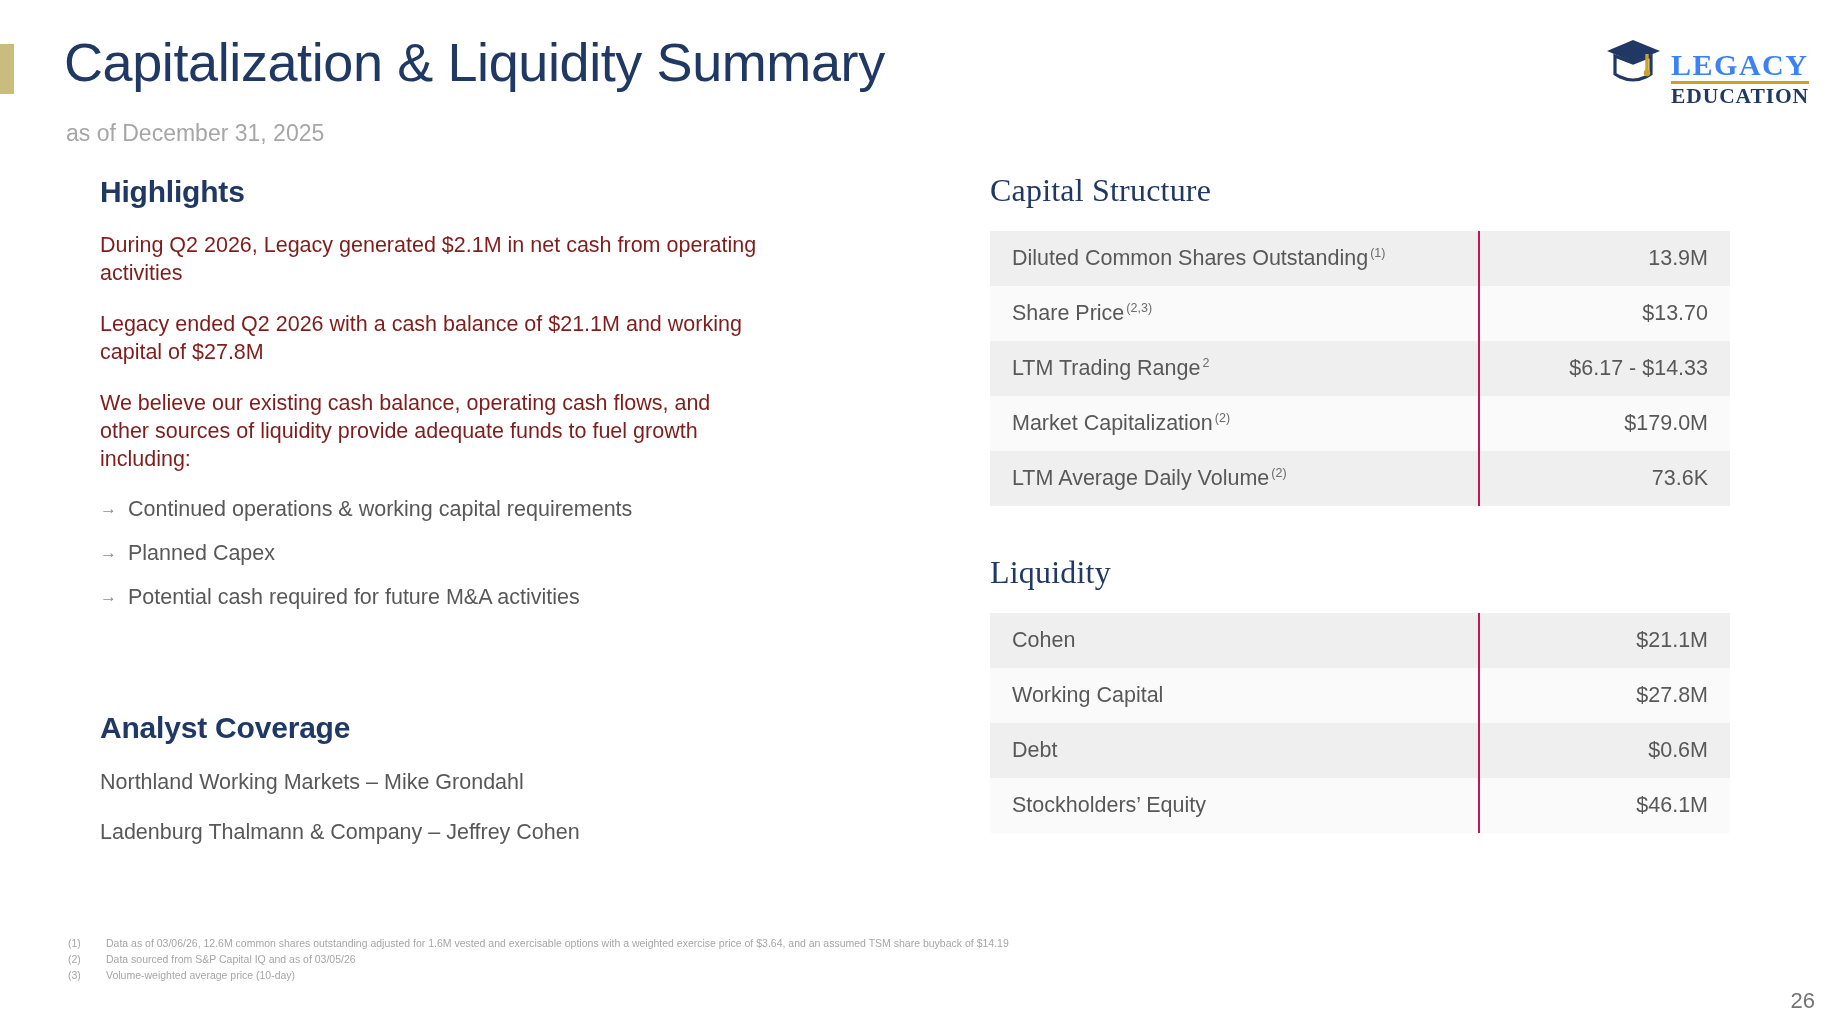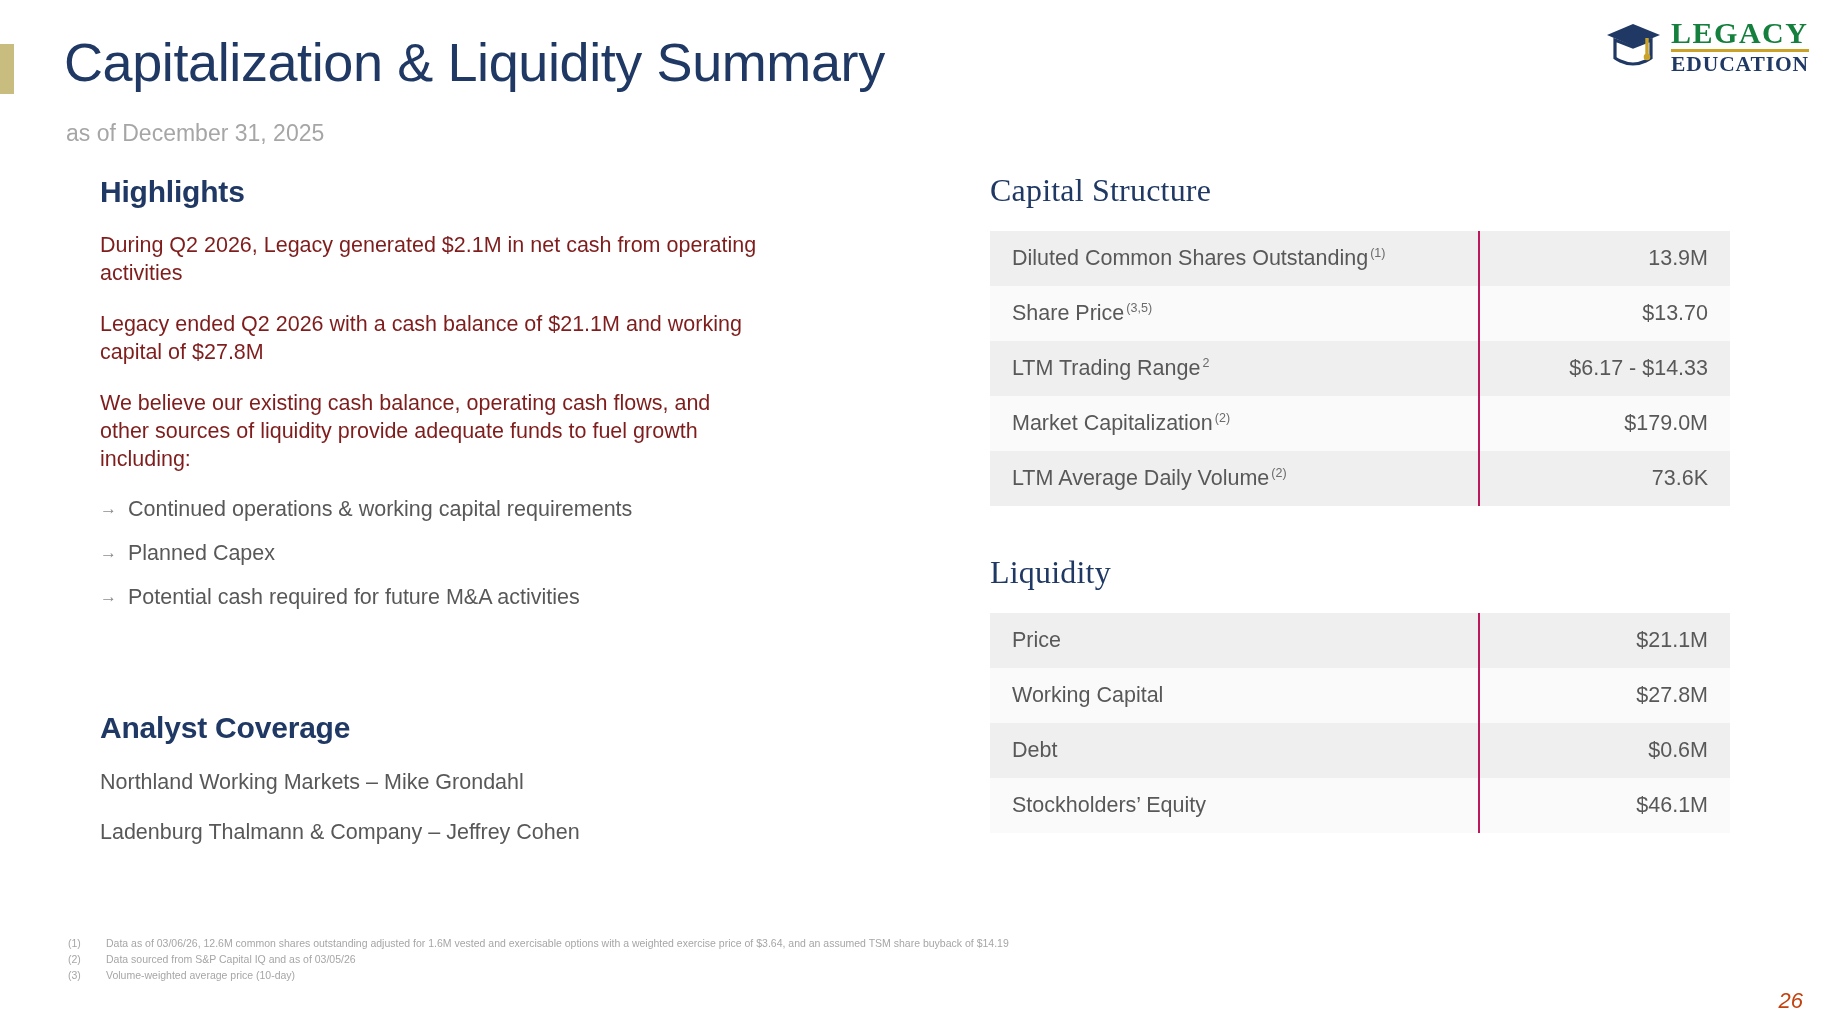"LEGACY" #logo .legacy-text { color: #15803d -> #3b82f6; margin-top: none -> 32px }
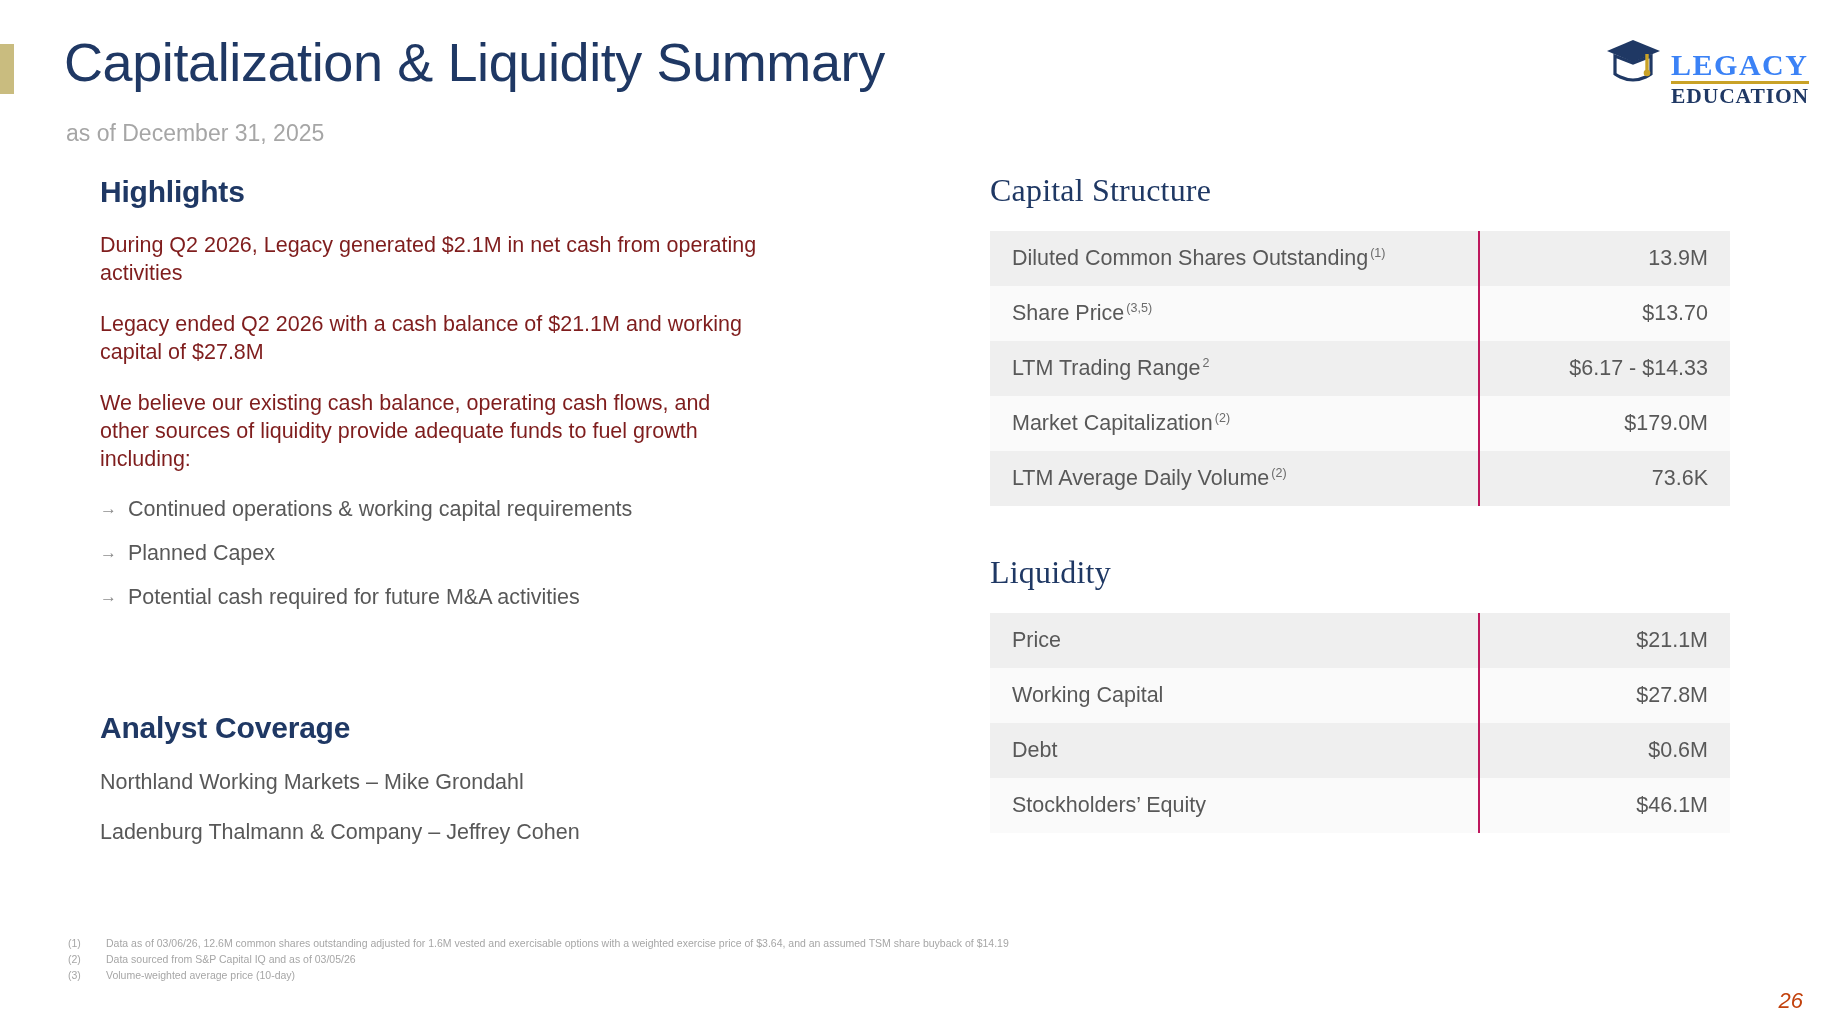"(3,5)" sup.fn { text: 3,5 -> 2,3 }
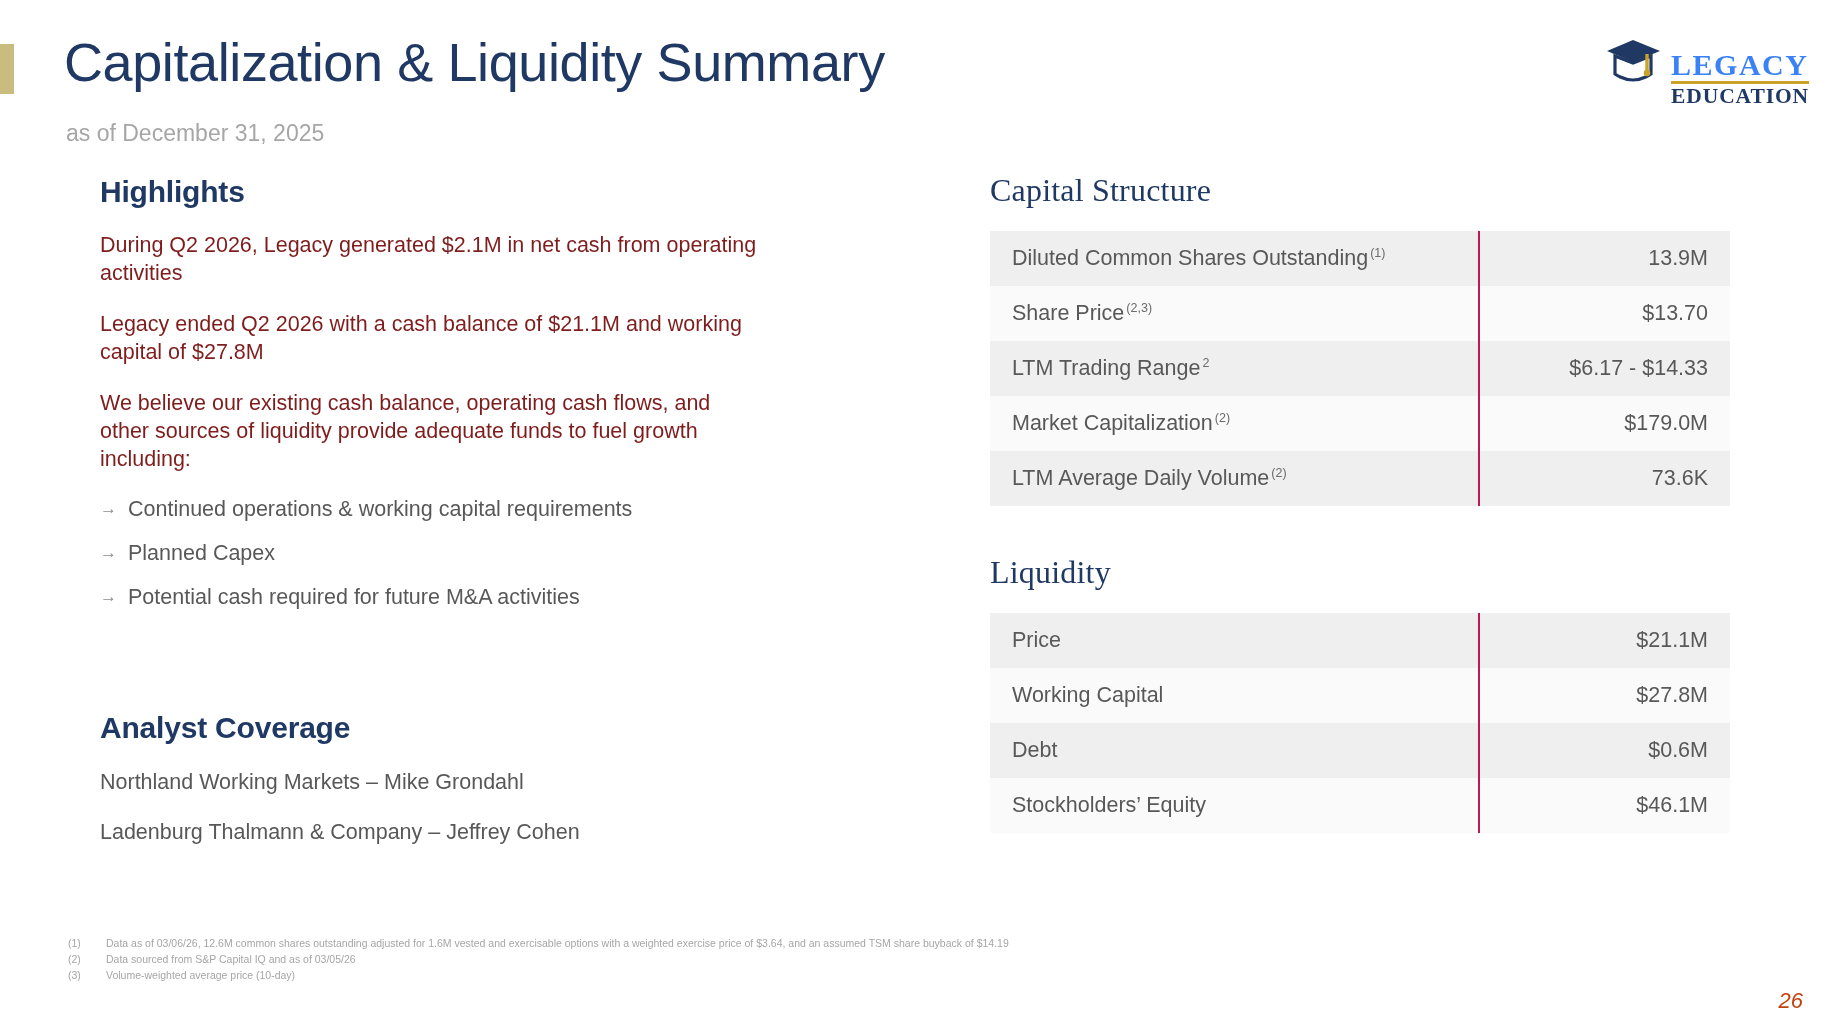"Price" td.label { text: Price -> Cohen }
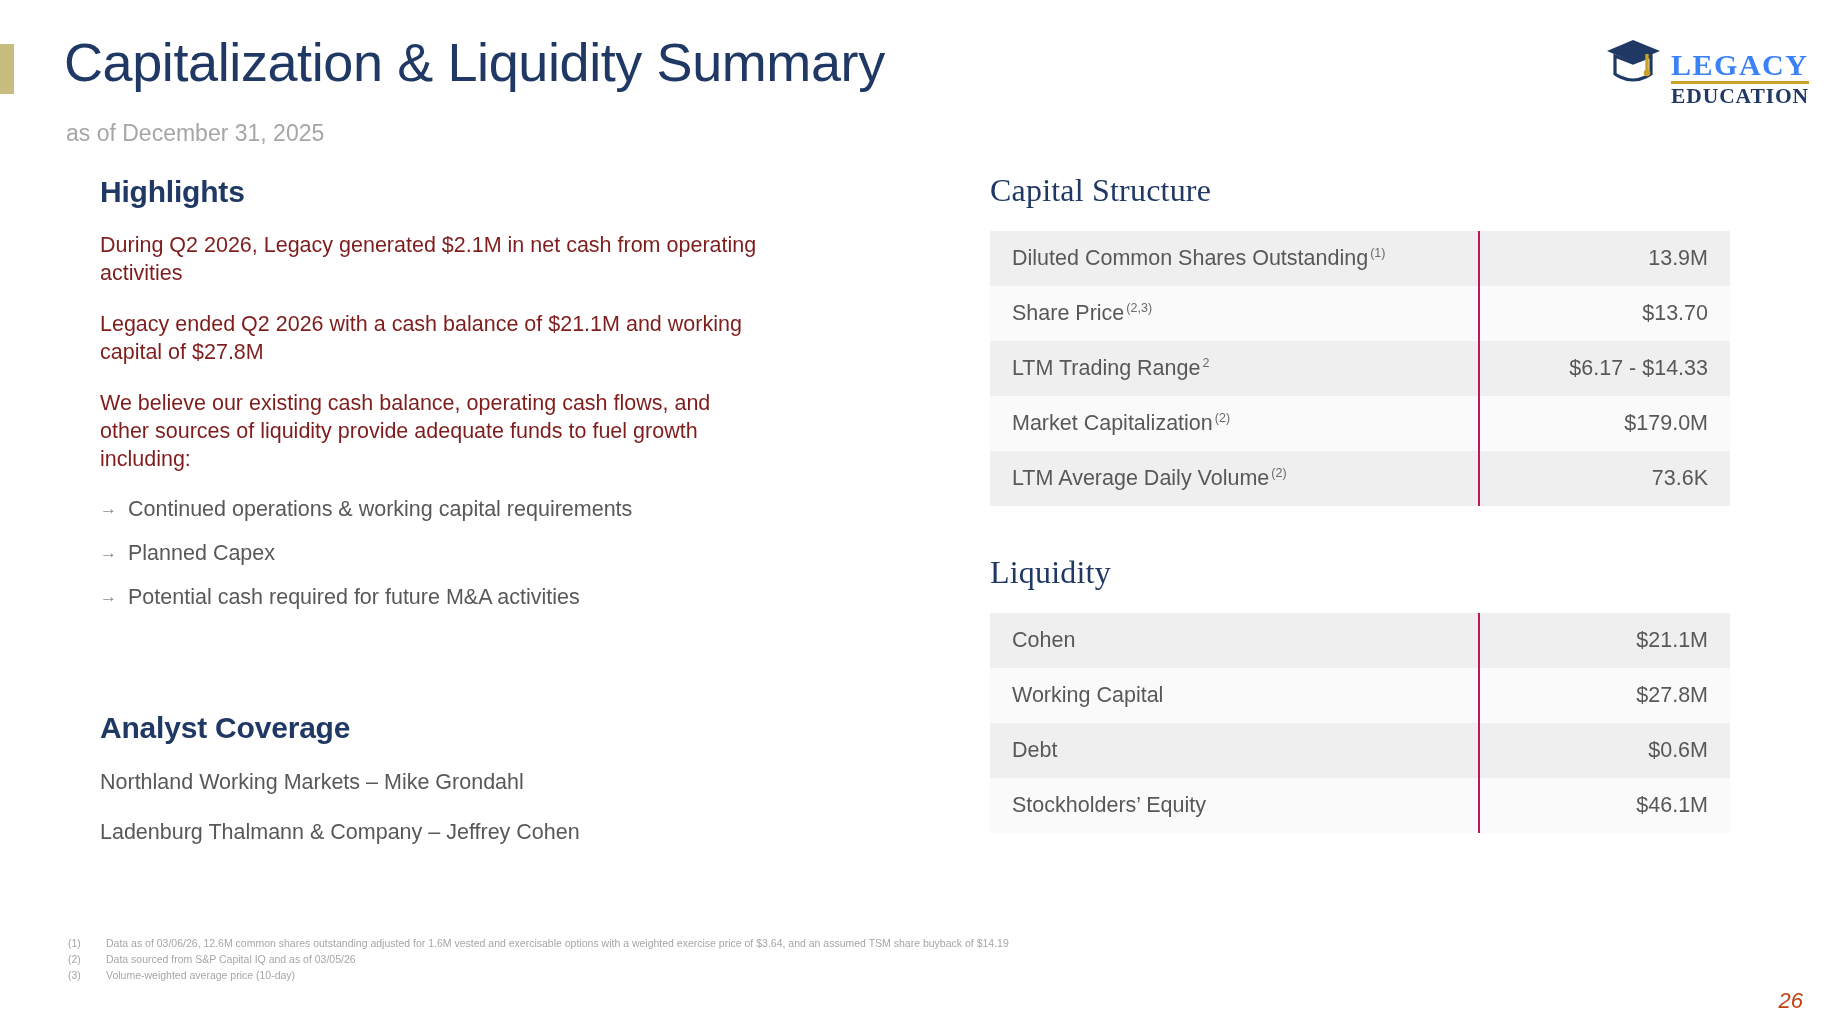"26" #page-number { color: #c2410c -> #737373; font-style: italic -> none; right: 30px -> 18px }
